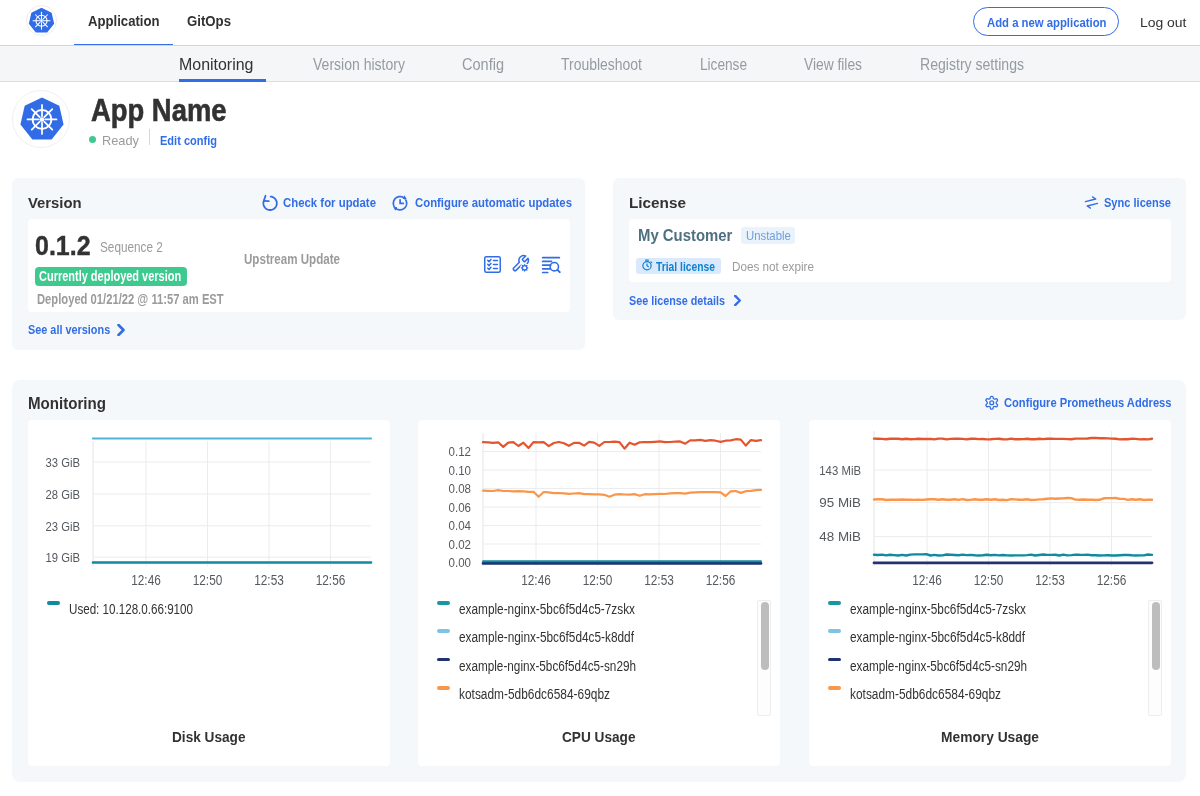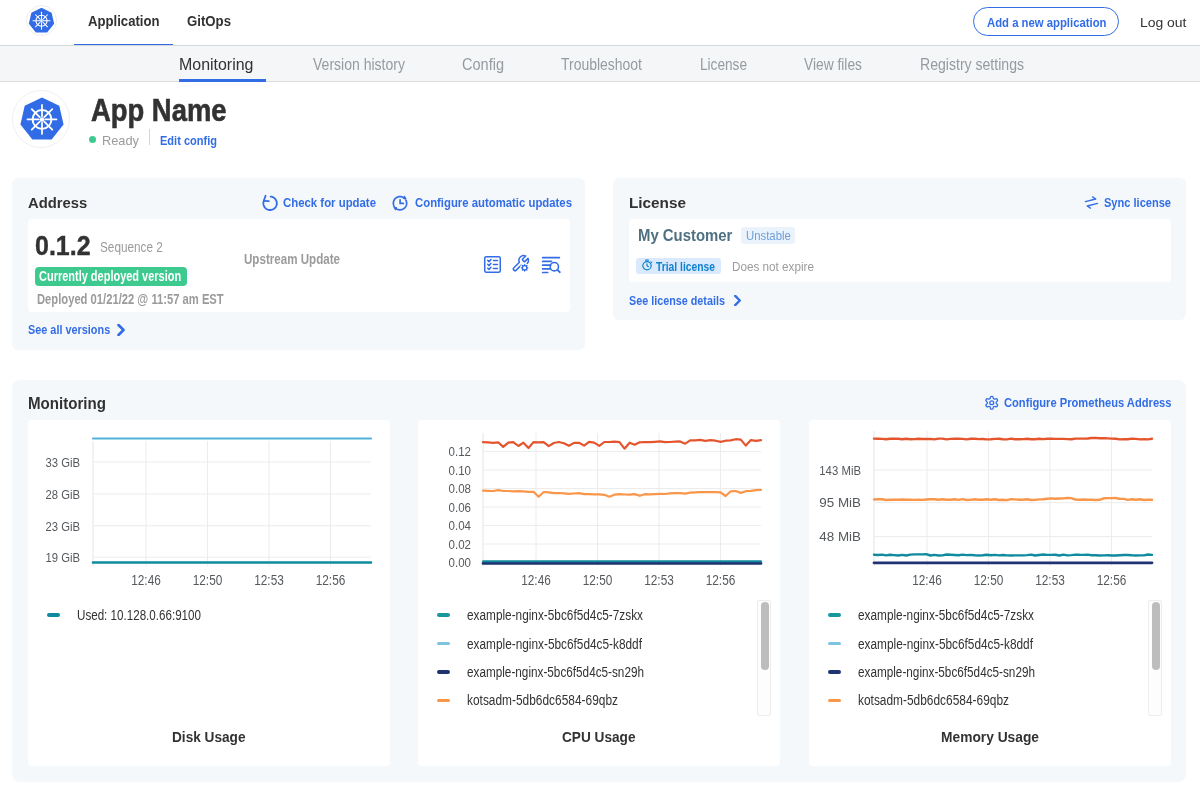"Address" div.abs { text: Address -> Version }
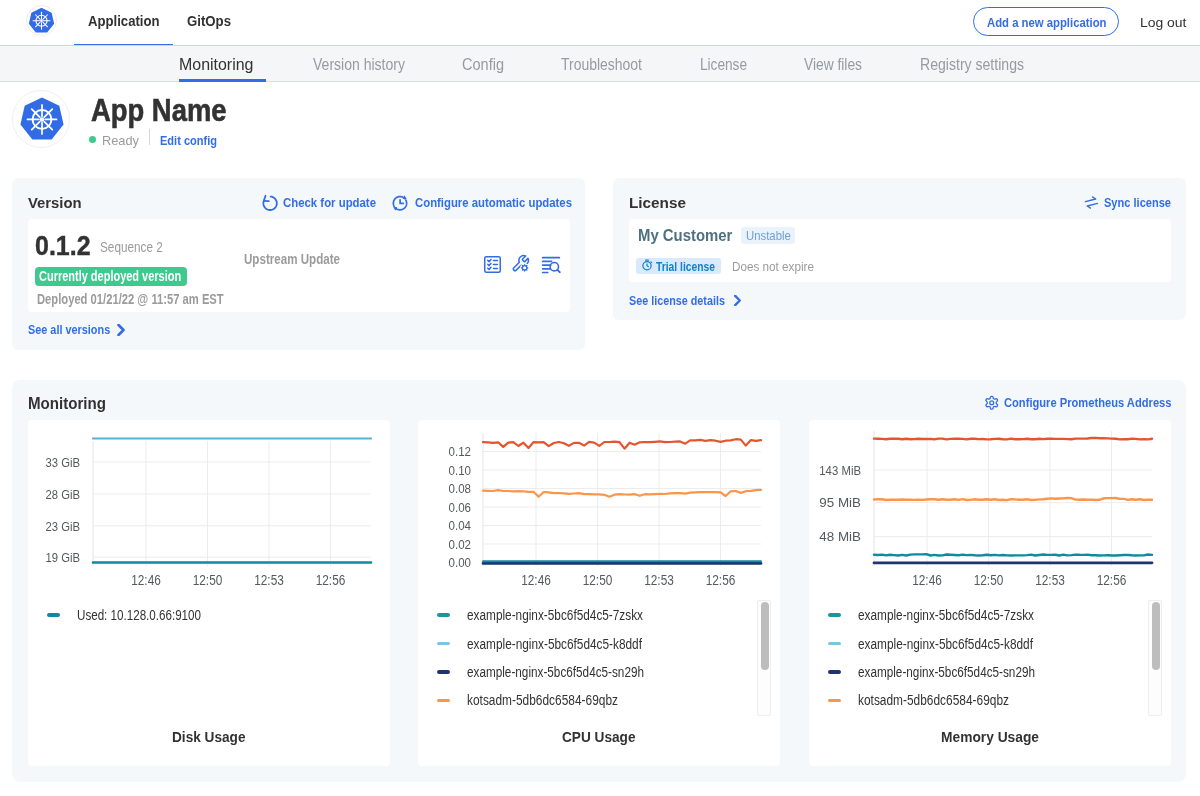"Used: 10.128.0.66:9100" .lrow { align-items: center -> flex-start; gap: 8px -> none }
